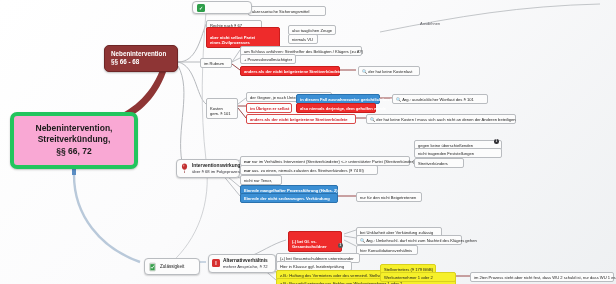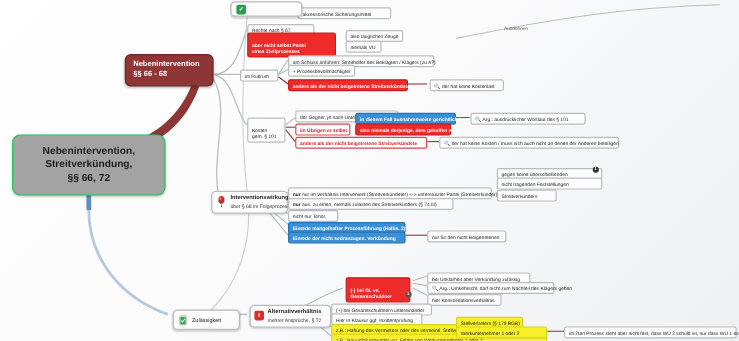"Nebenintervention," .root { background: #a3a3a3 -> #f9a8d4; border: 1px solid #22c55e -> 4px solid #22c55e }
